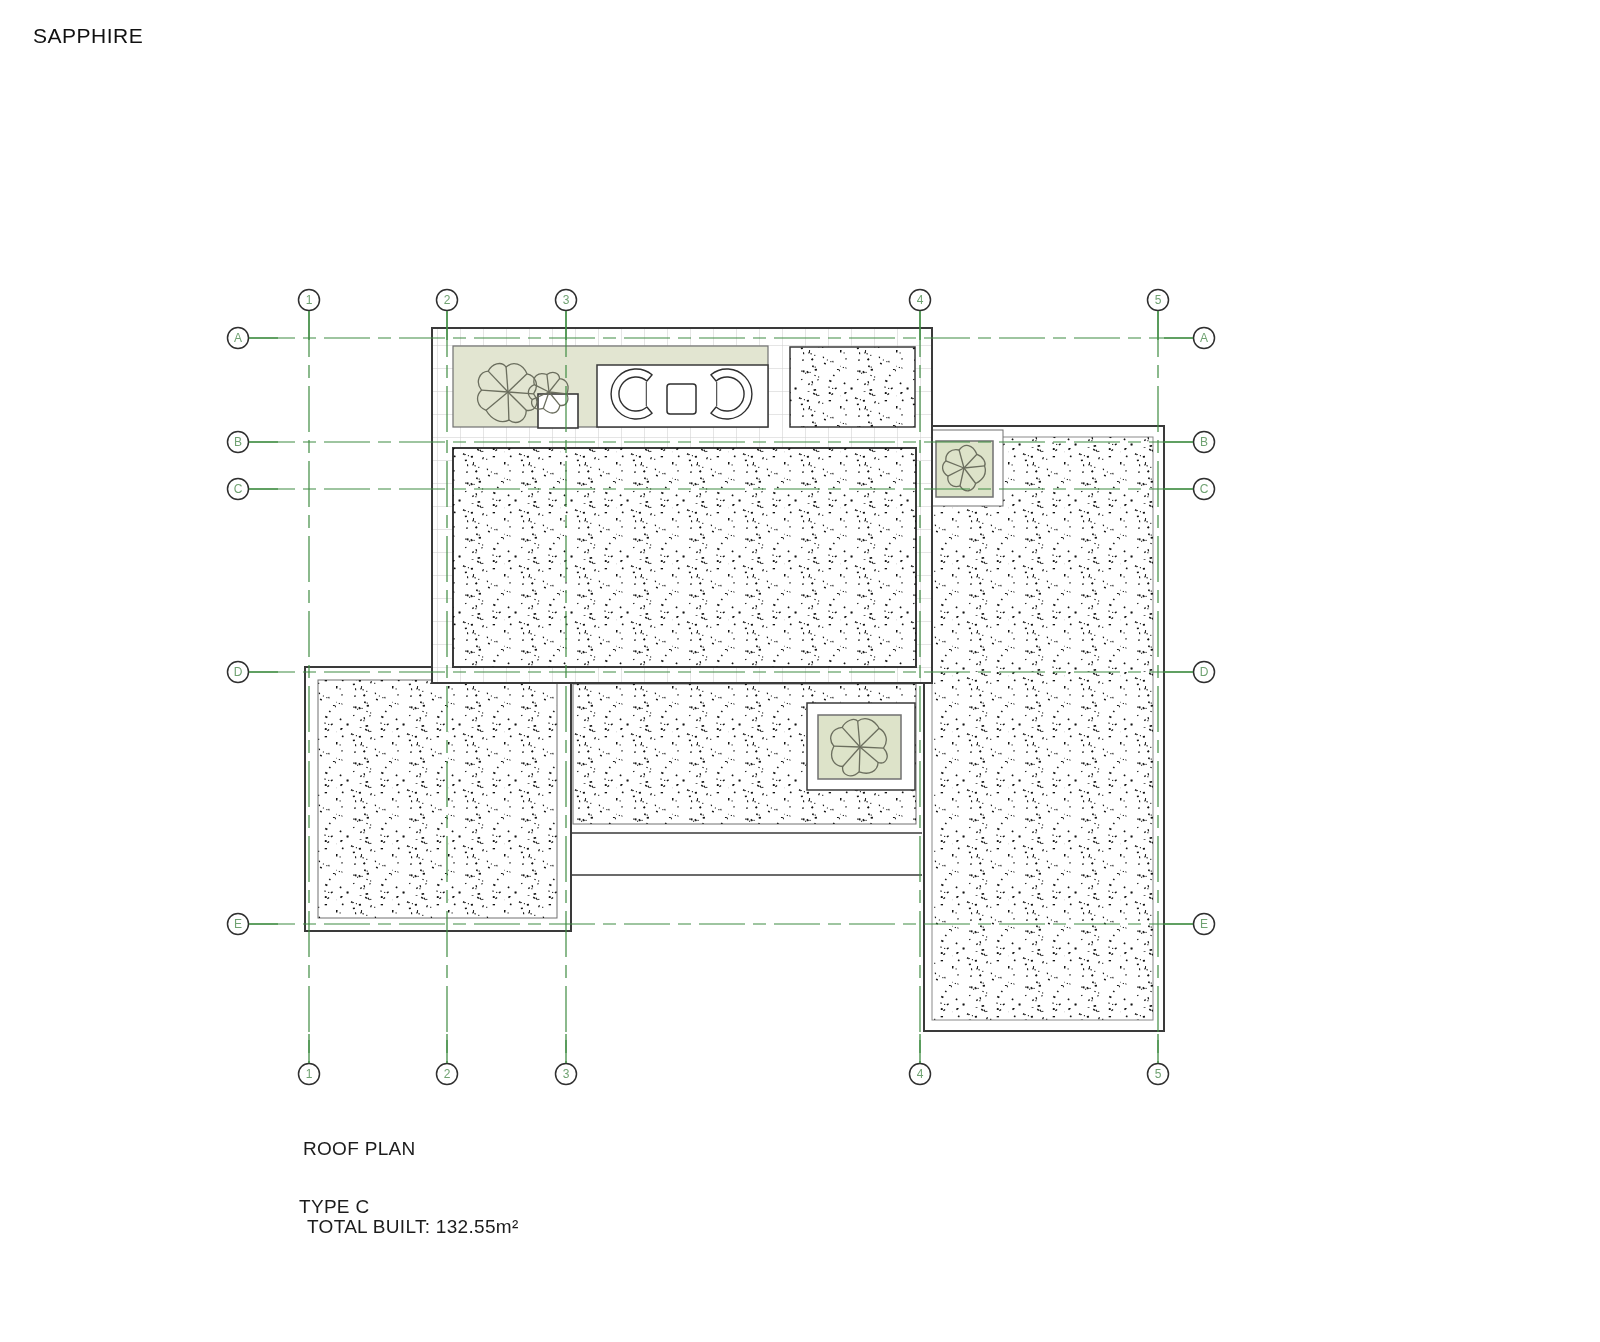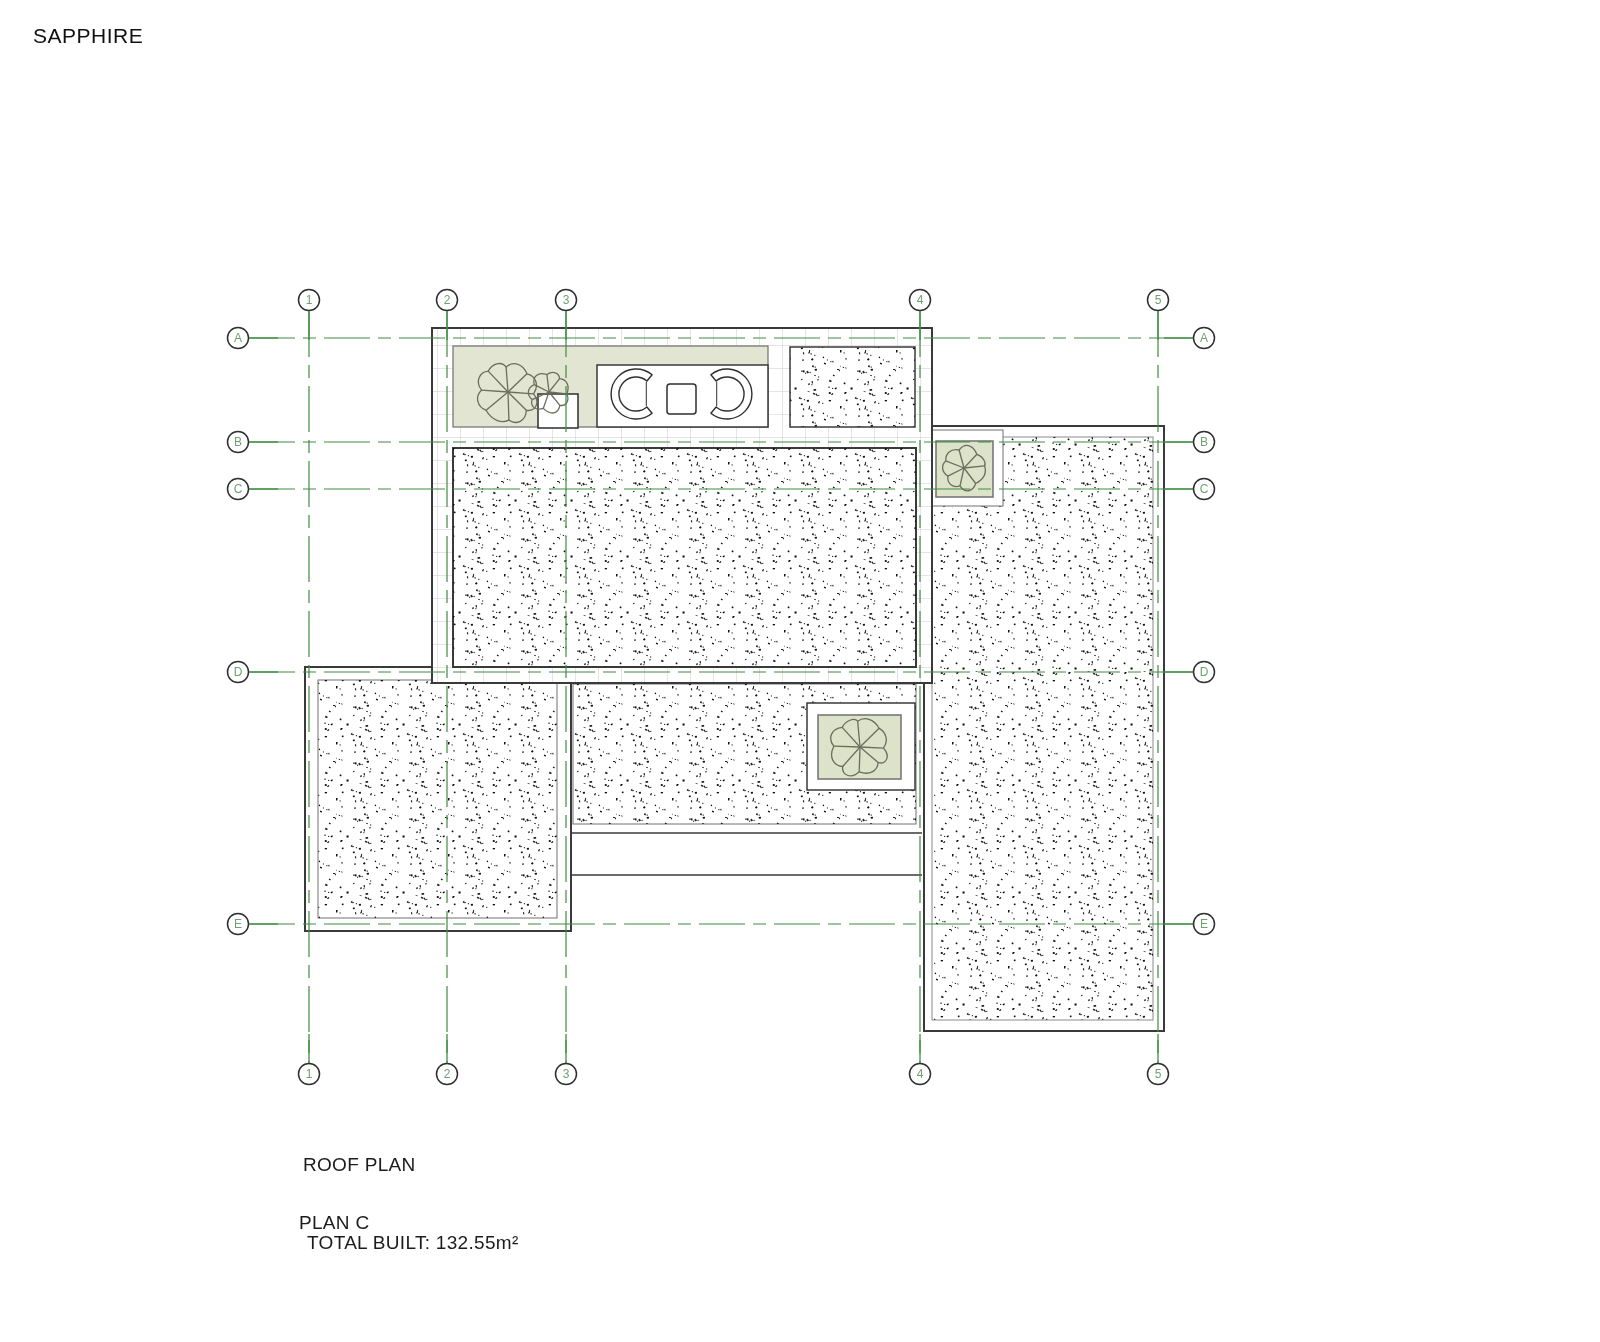"ROOF PLAN" .caption { margin-top: 16px -> none }
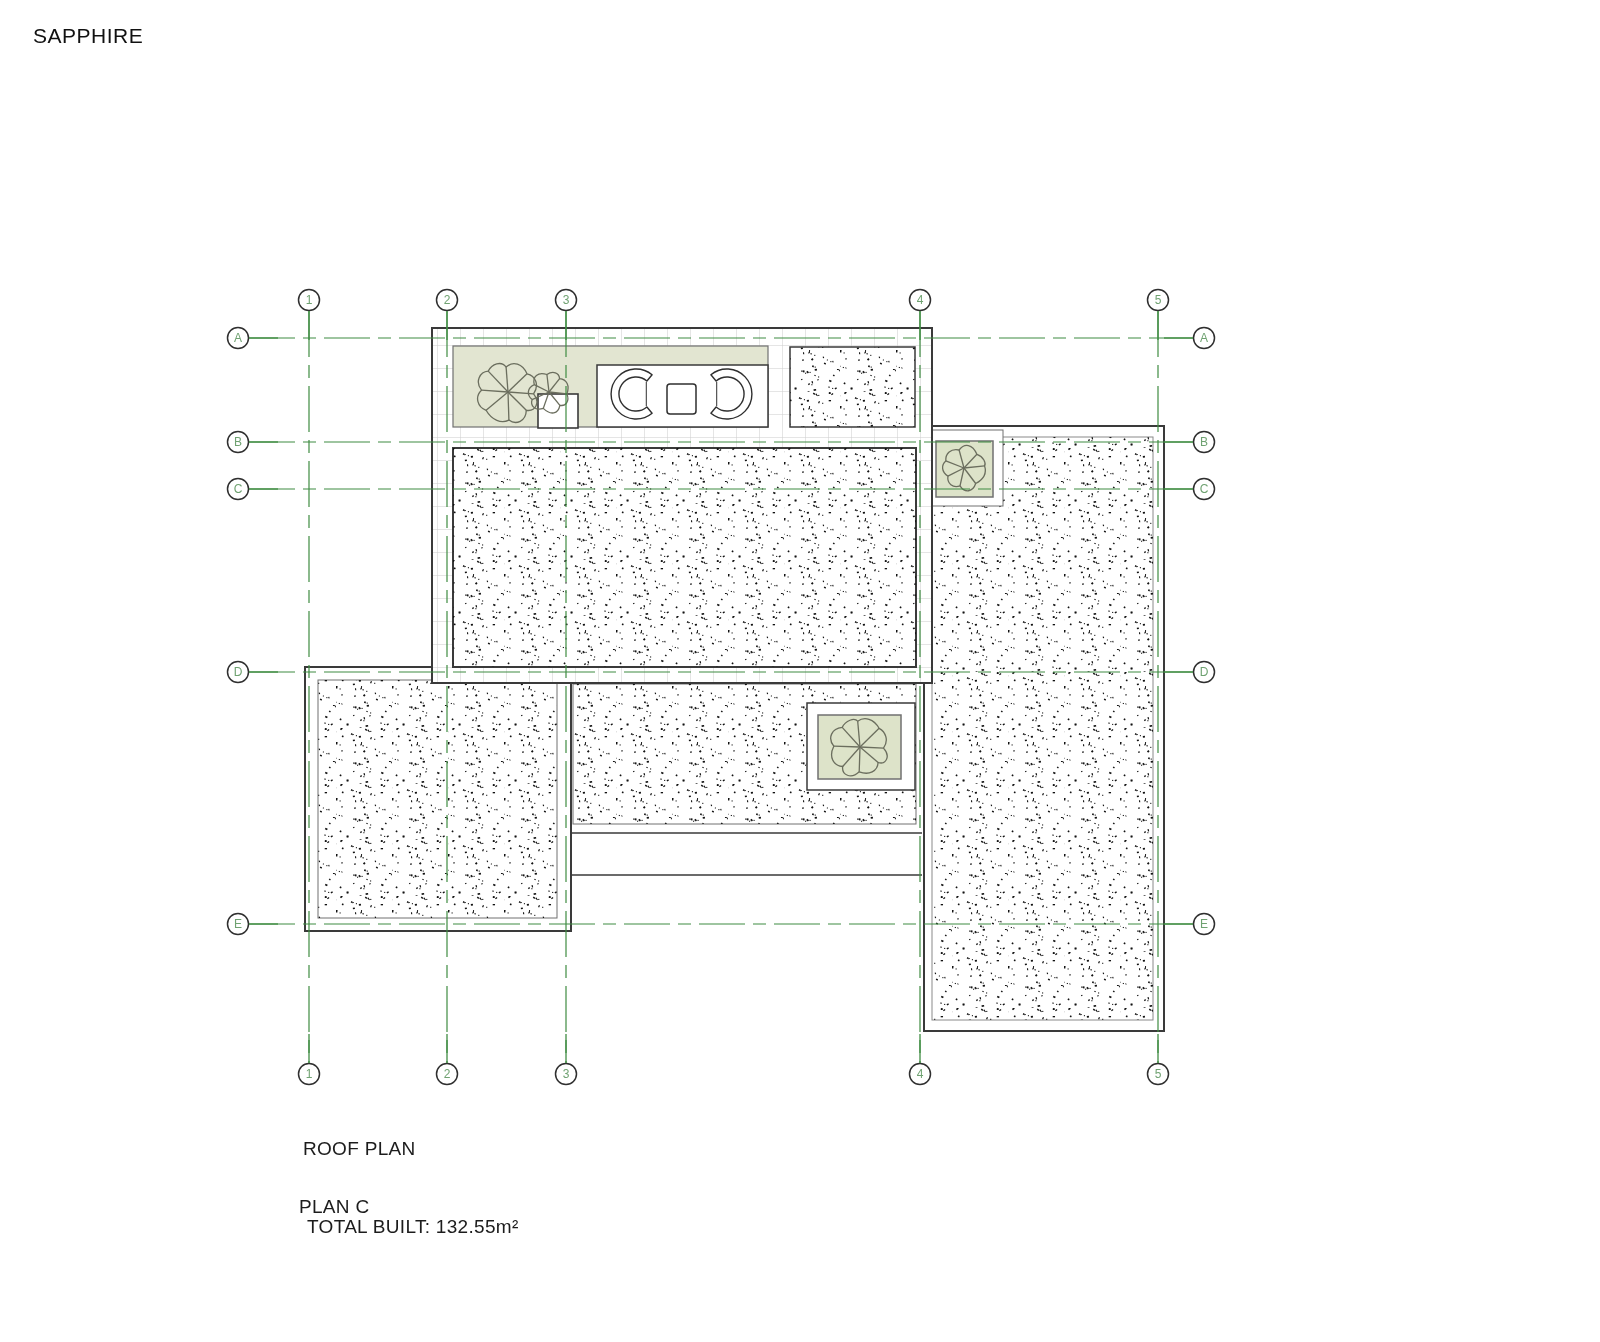"PLAN C" div.caption { text: PLAN -> TYPE }
